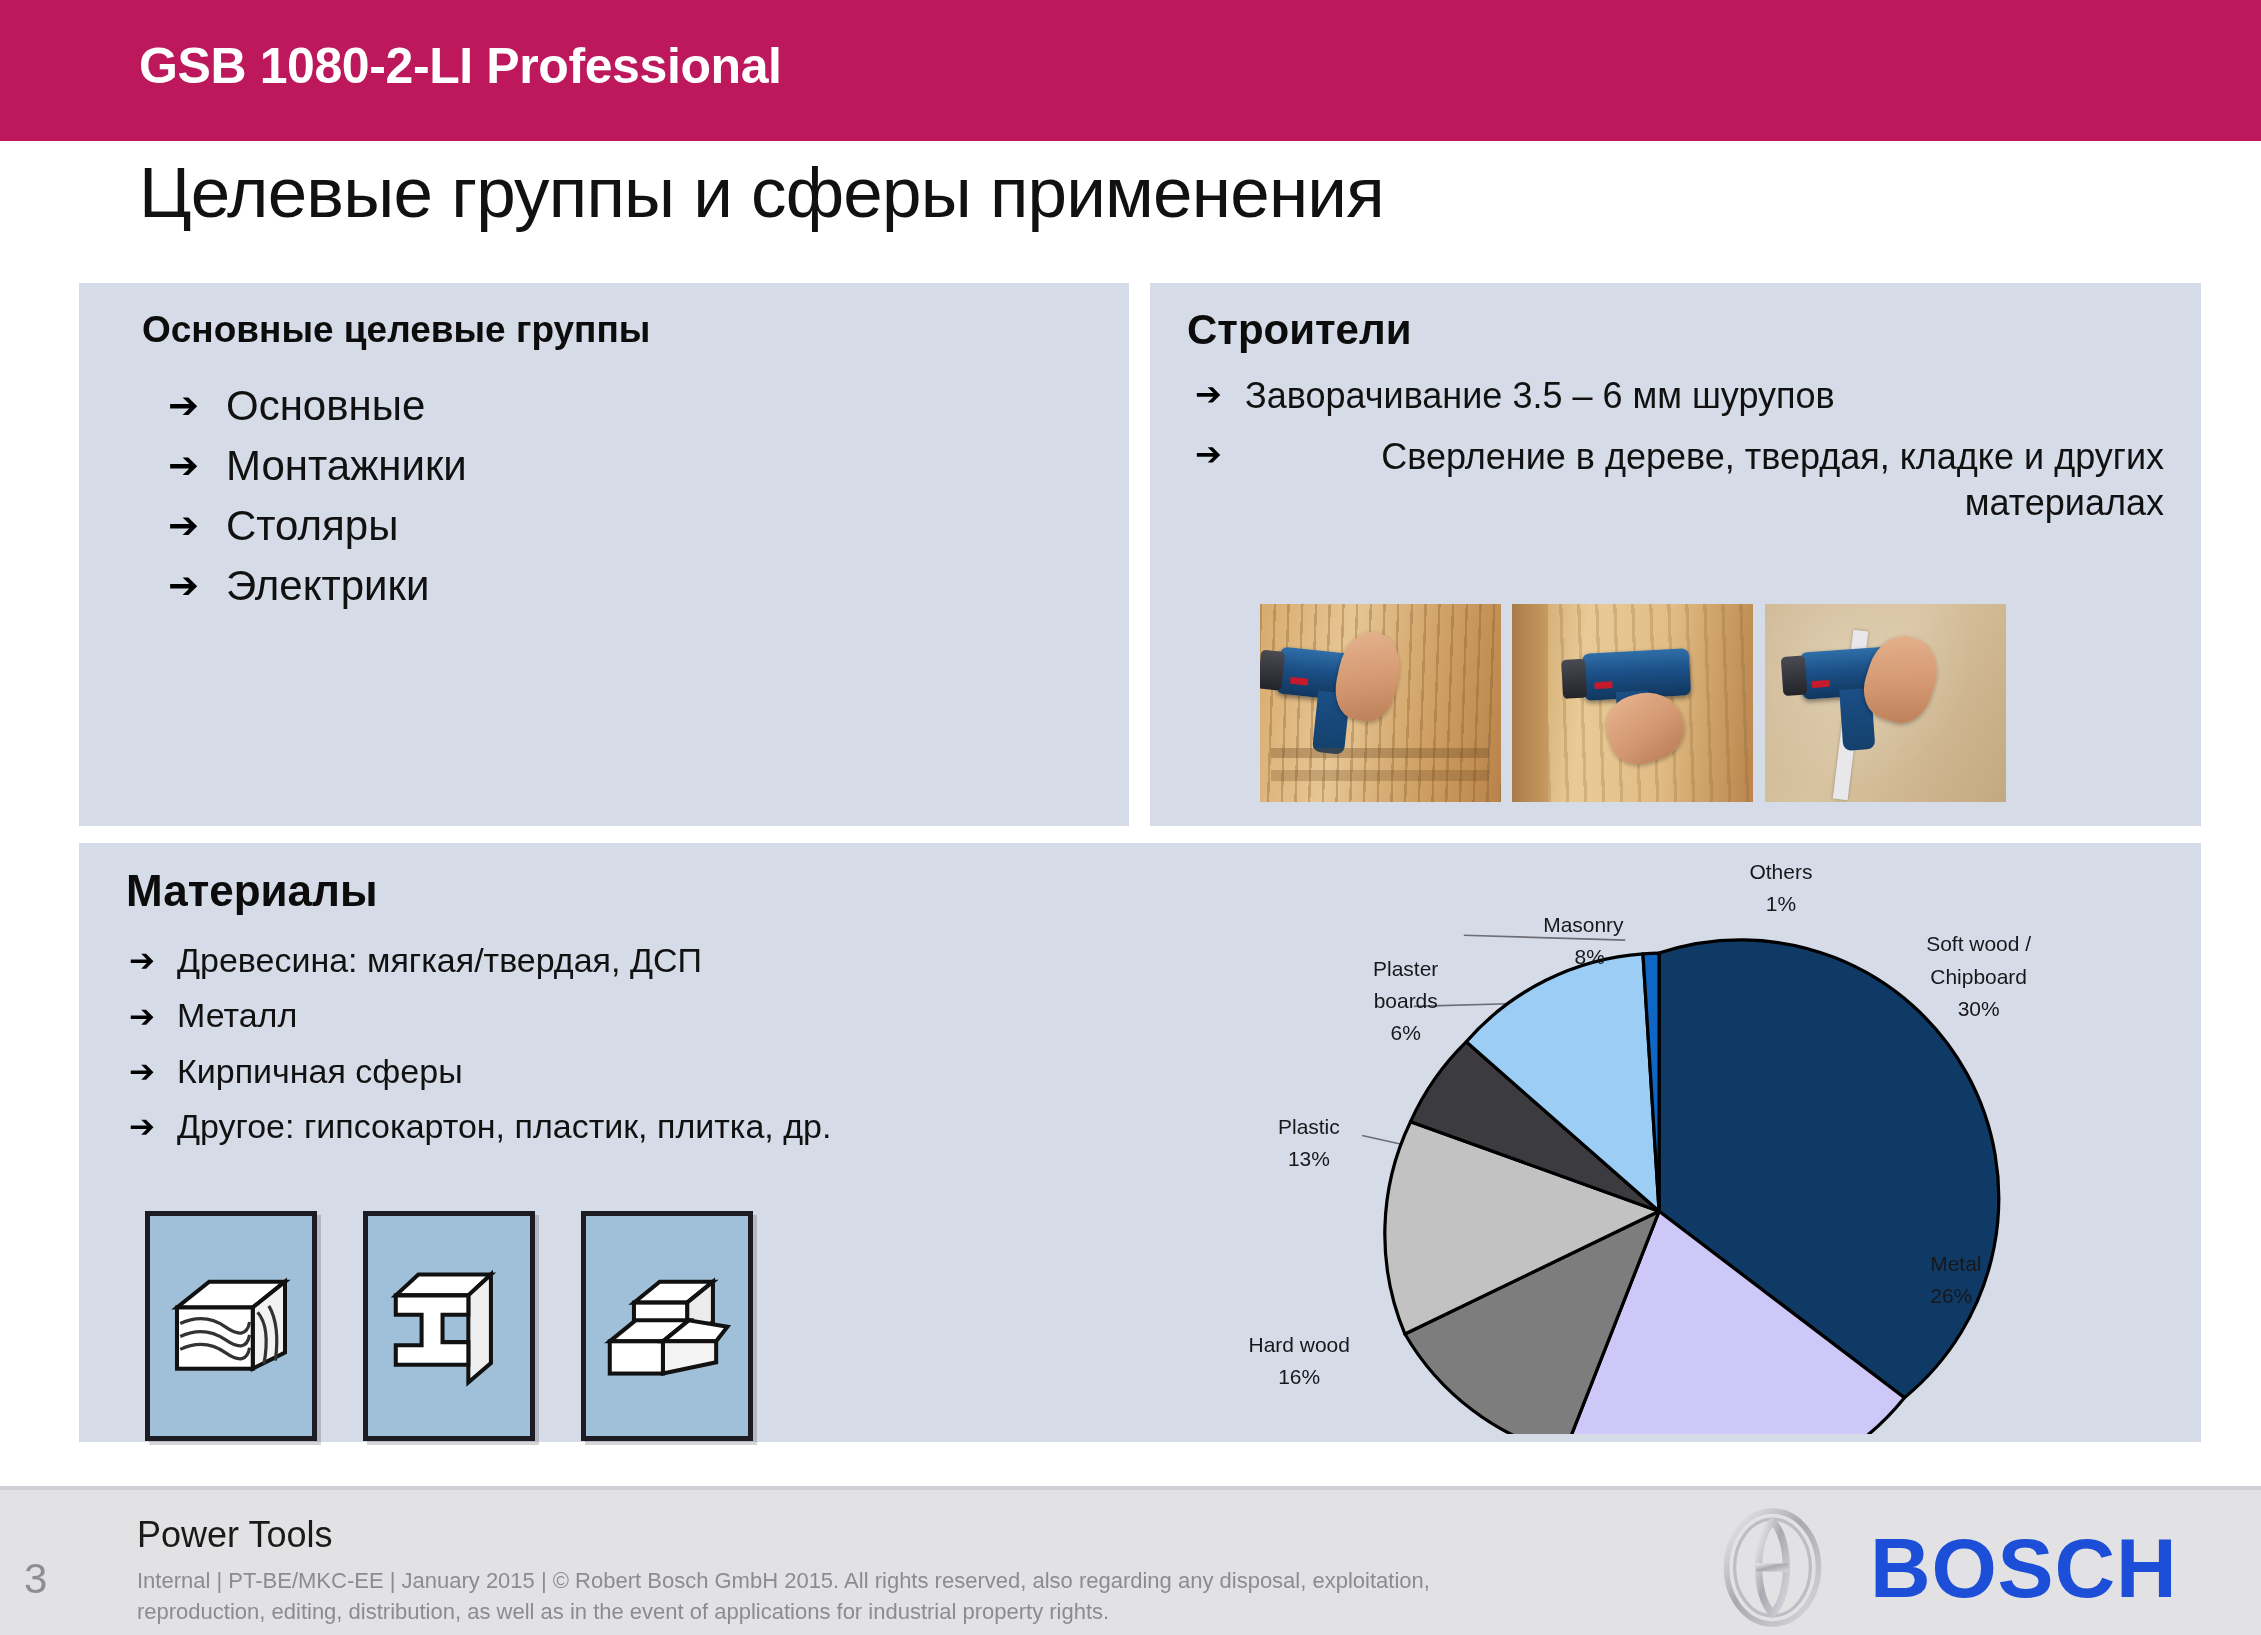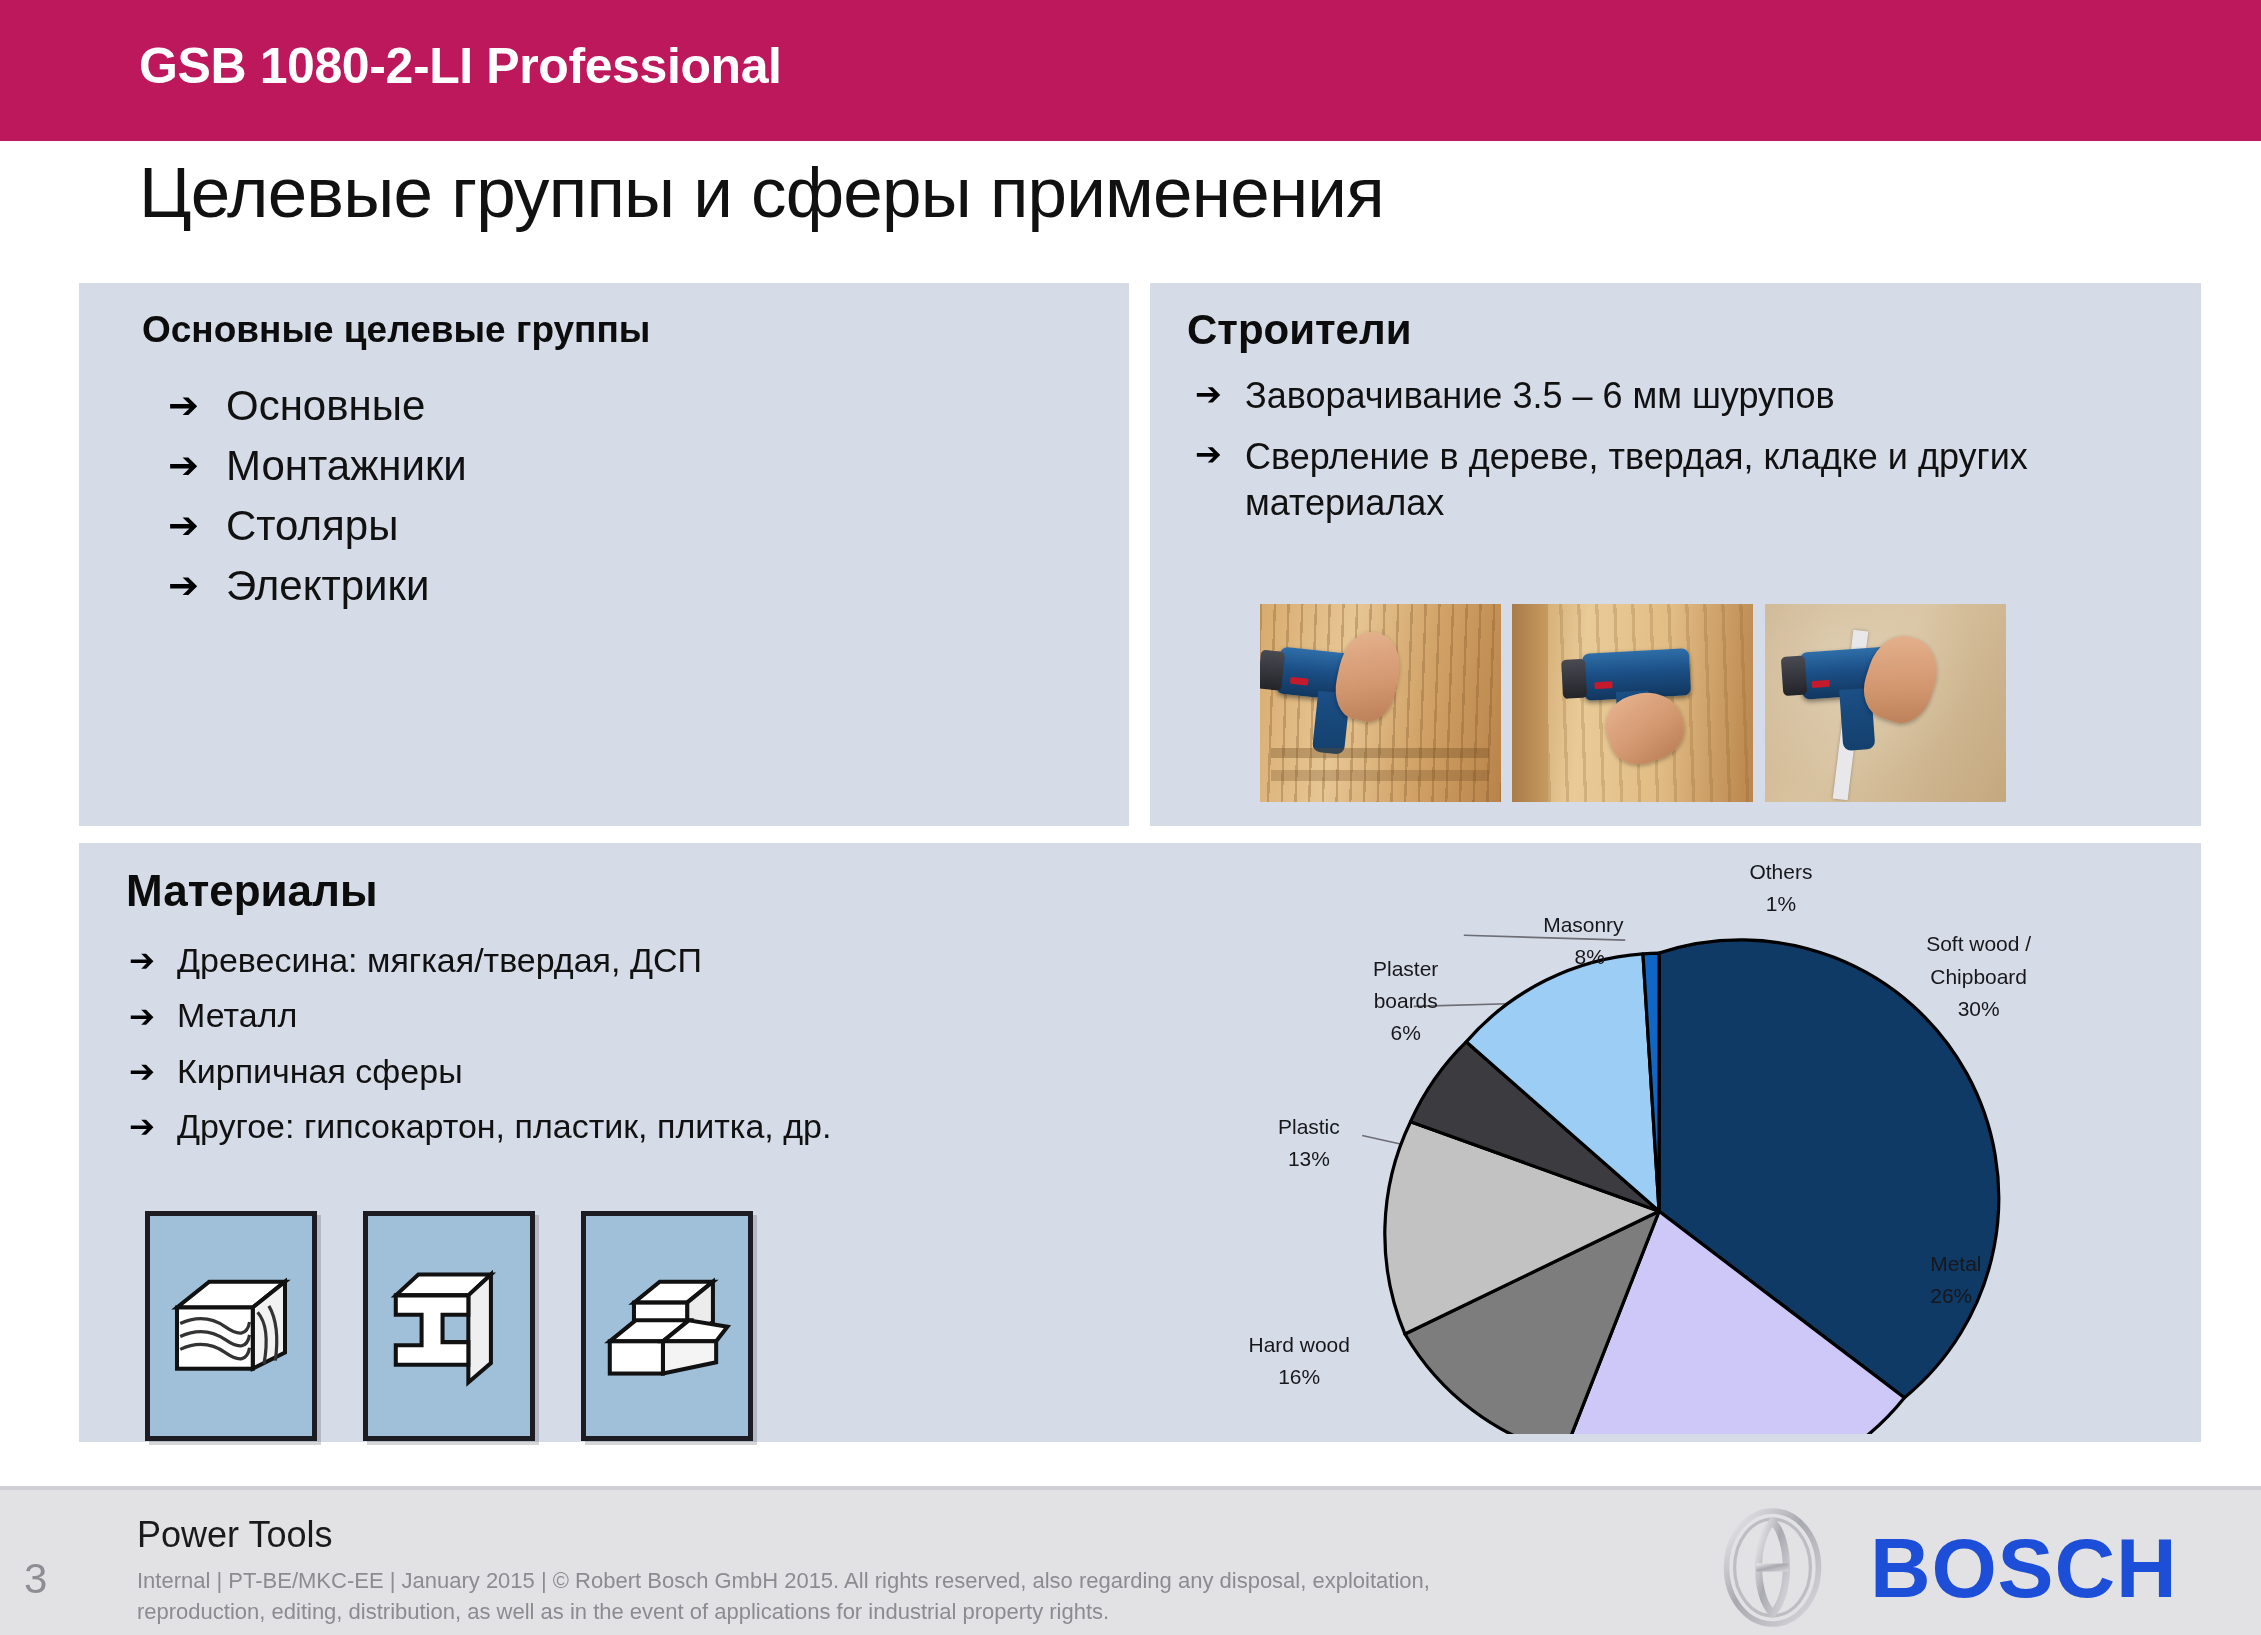"Заворачивание 3.5 – 6 мм" #usage-list .btxt { text-align: none -> right }
